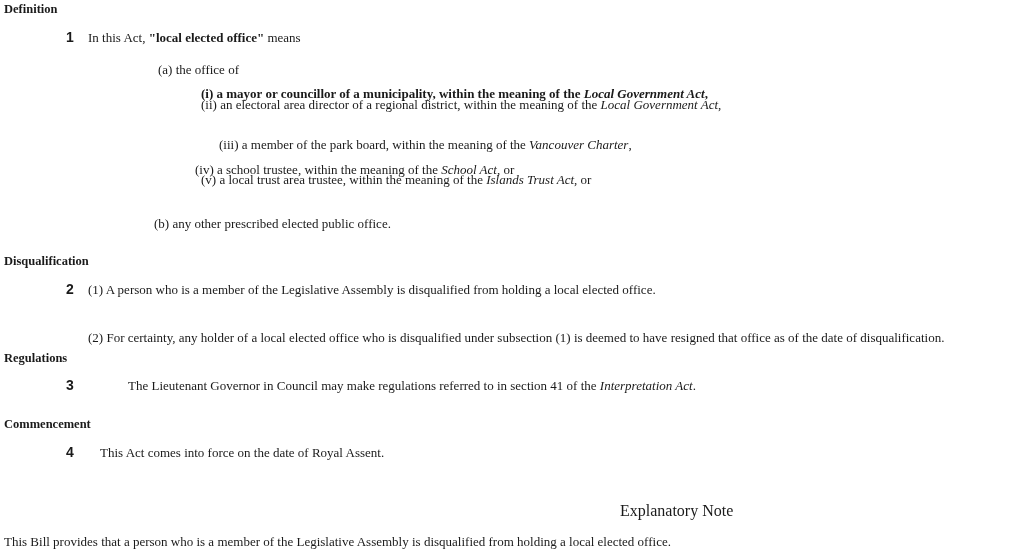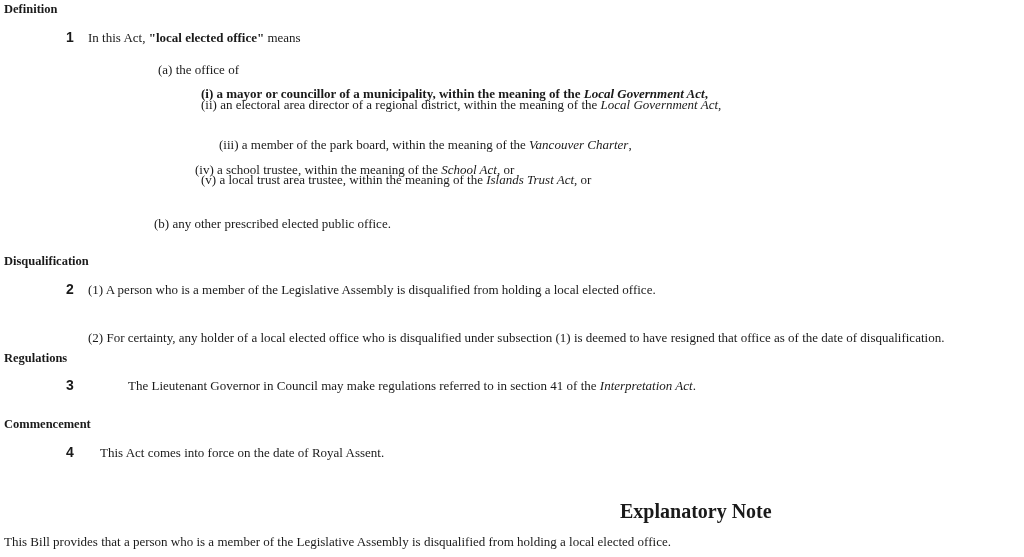"Explanatory Note" .title { font-size: 20px -> 16px; font-weight: bold -> normal }
